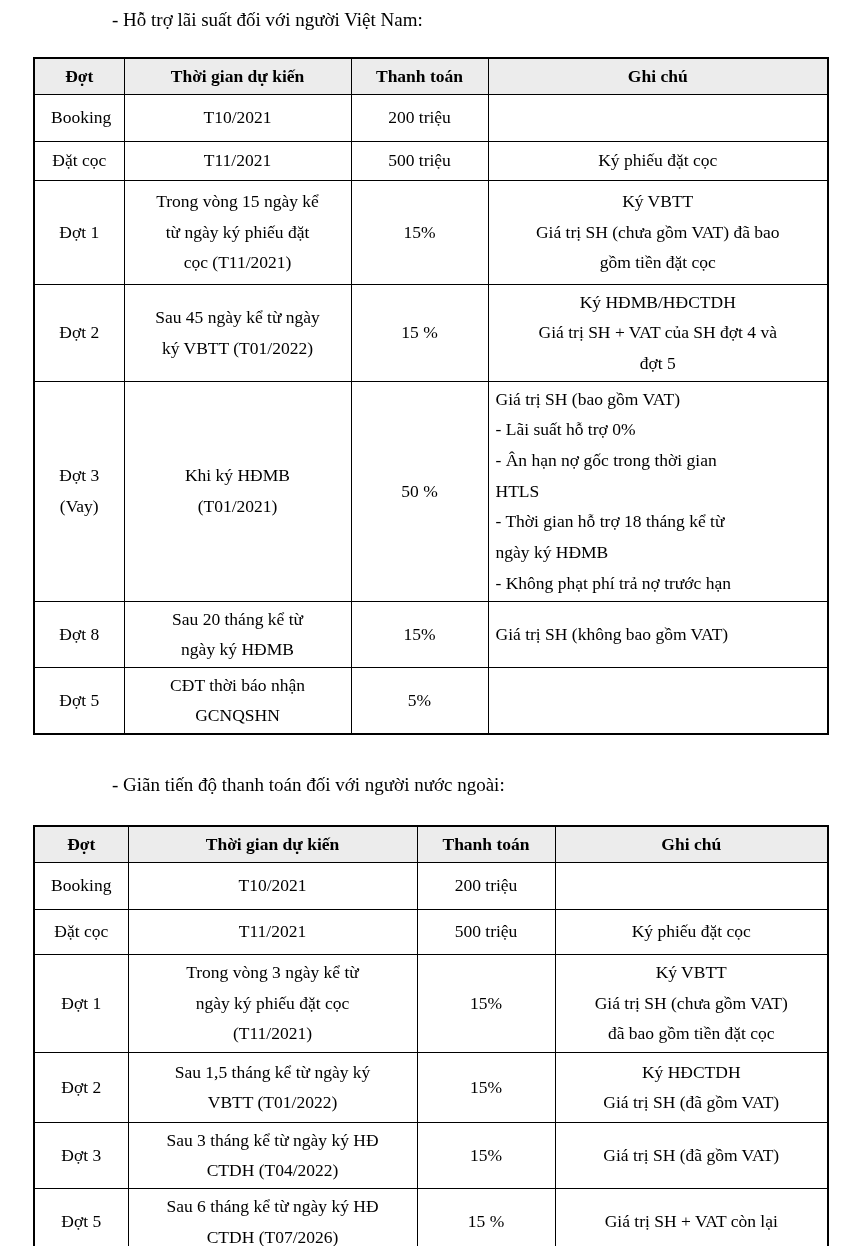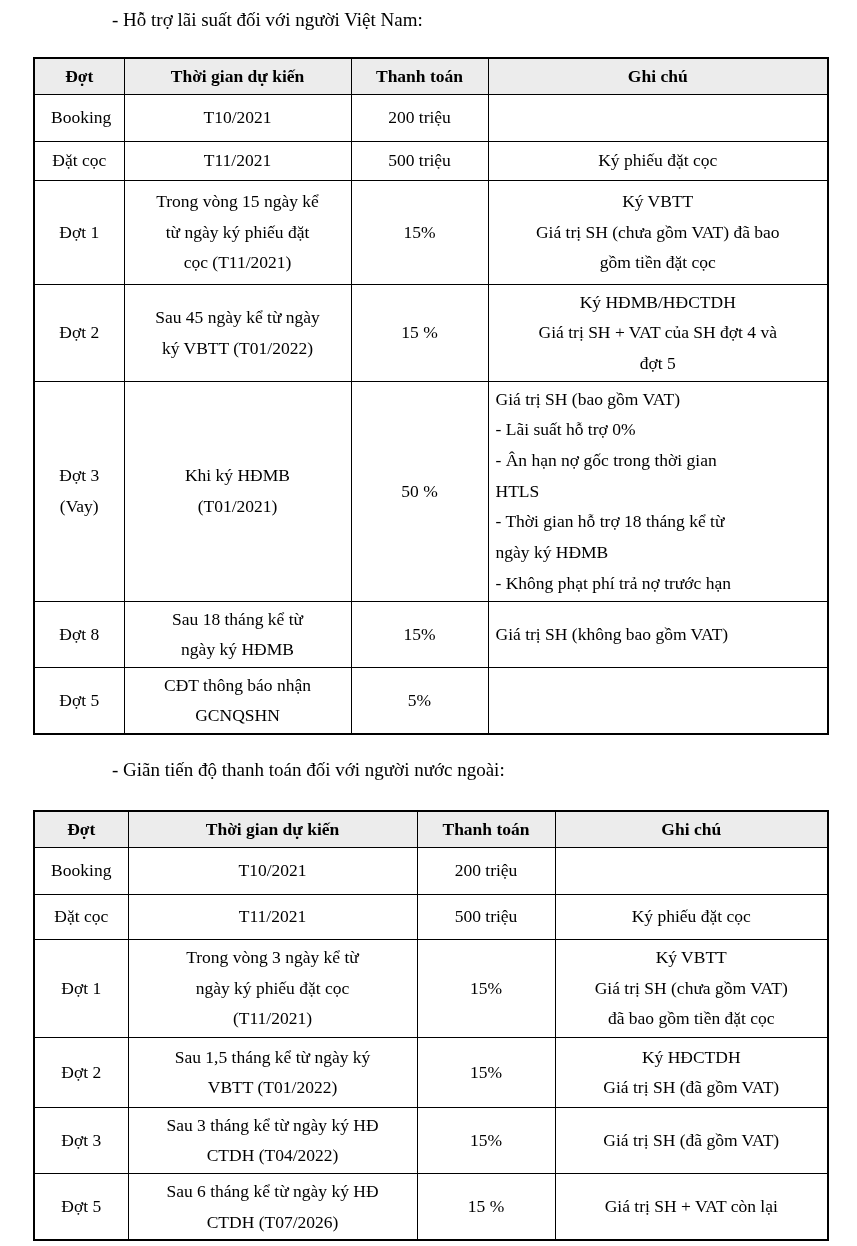"Sau 18 tháng kể từ" td { text: 18 -> 20 }
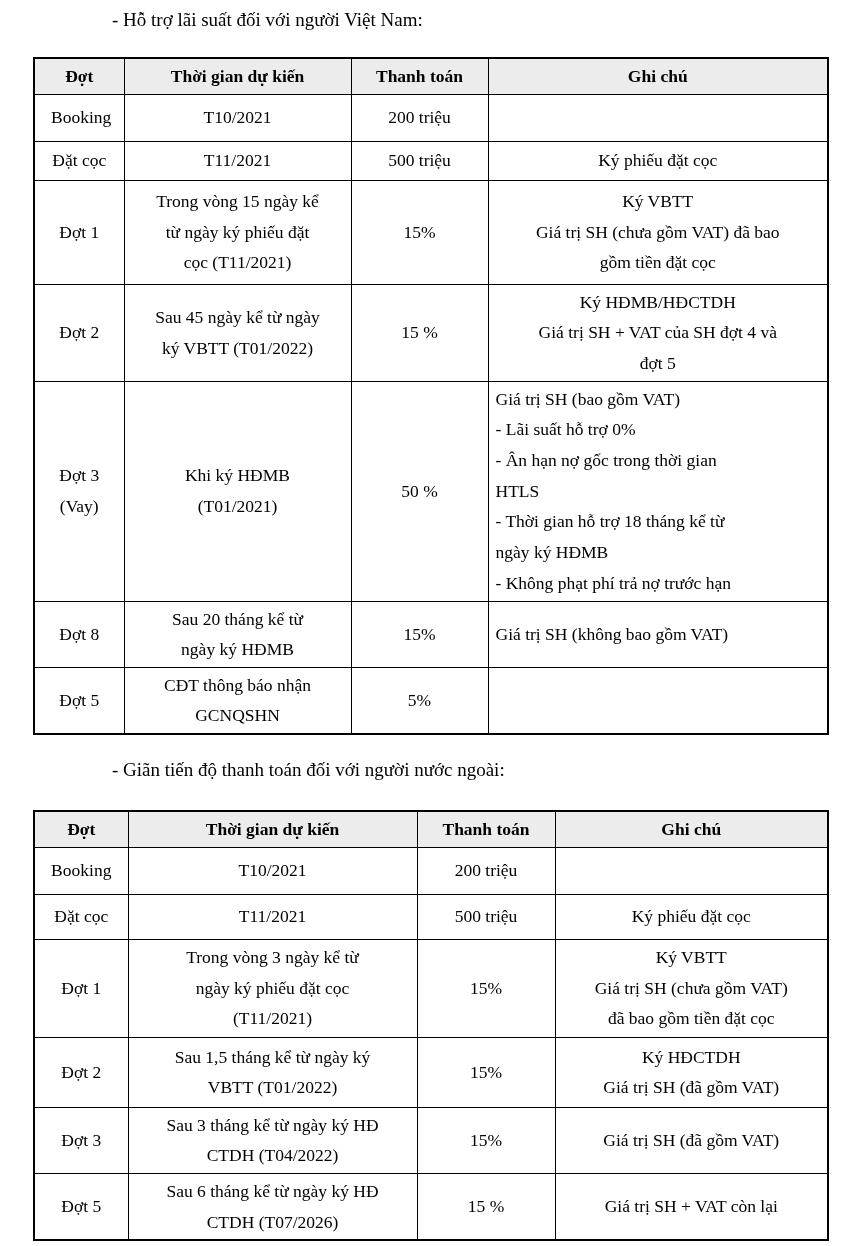"CĐT thông báo nhận" td { text: thông -> thời }
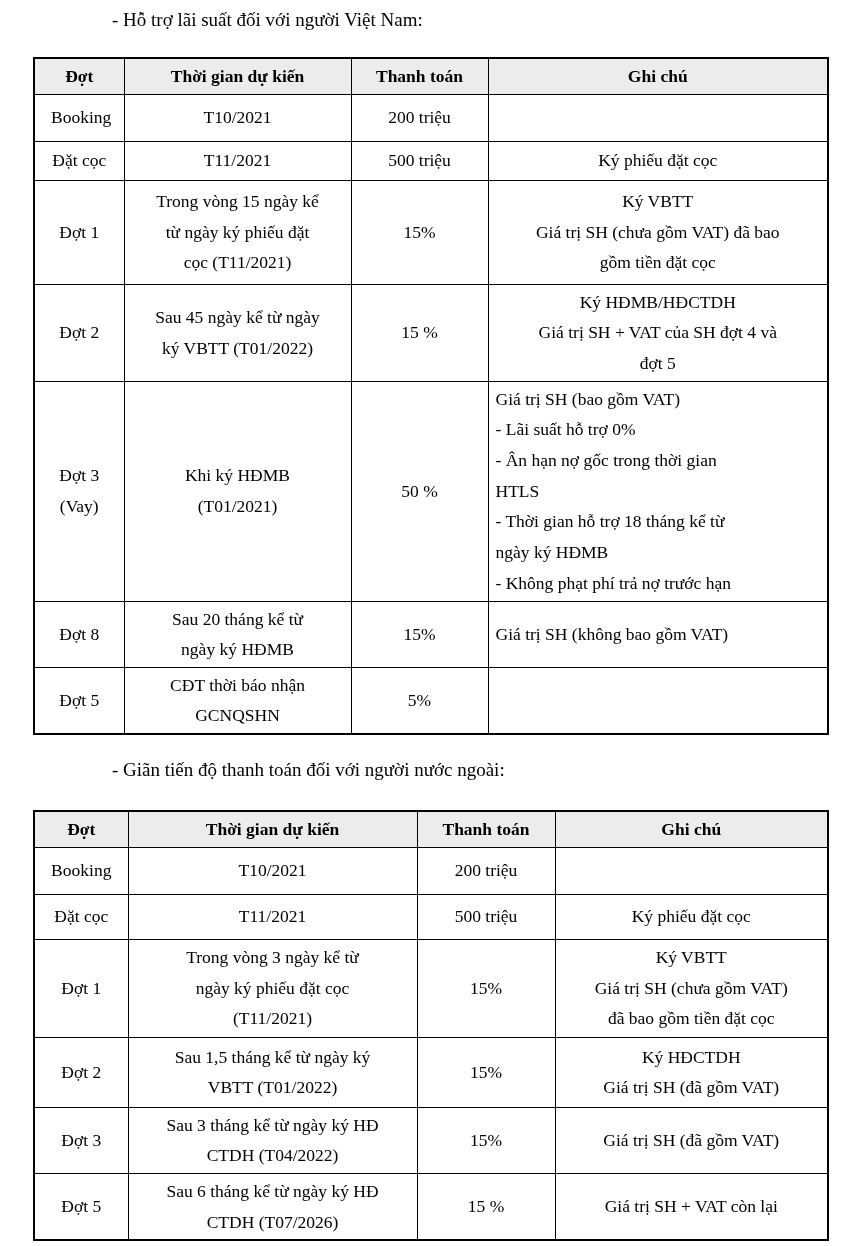"- Giãn tiến độ thanh" #heading2 { margin-top: 21px -> 36px }
